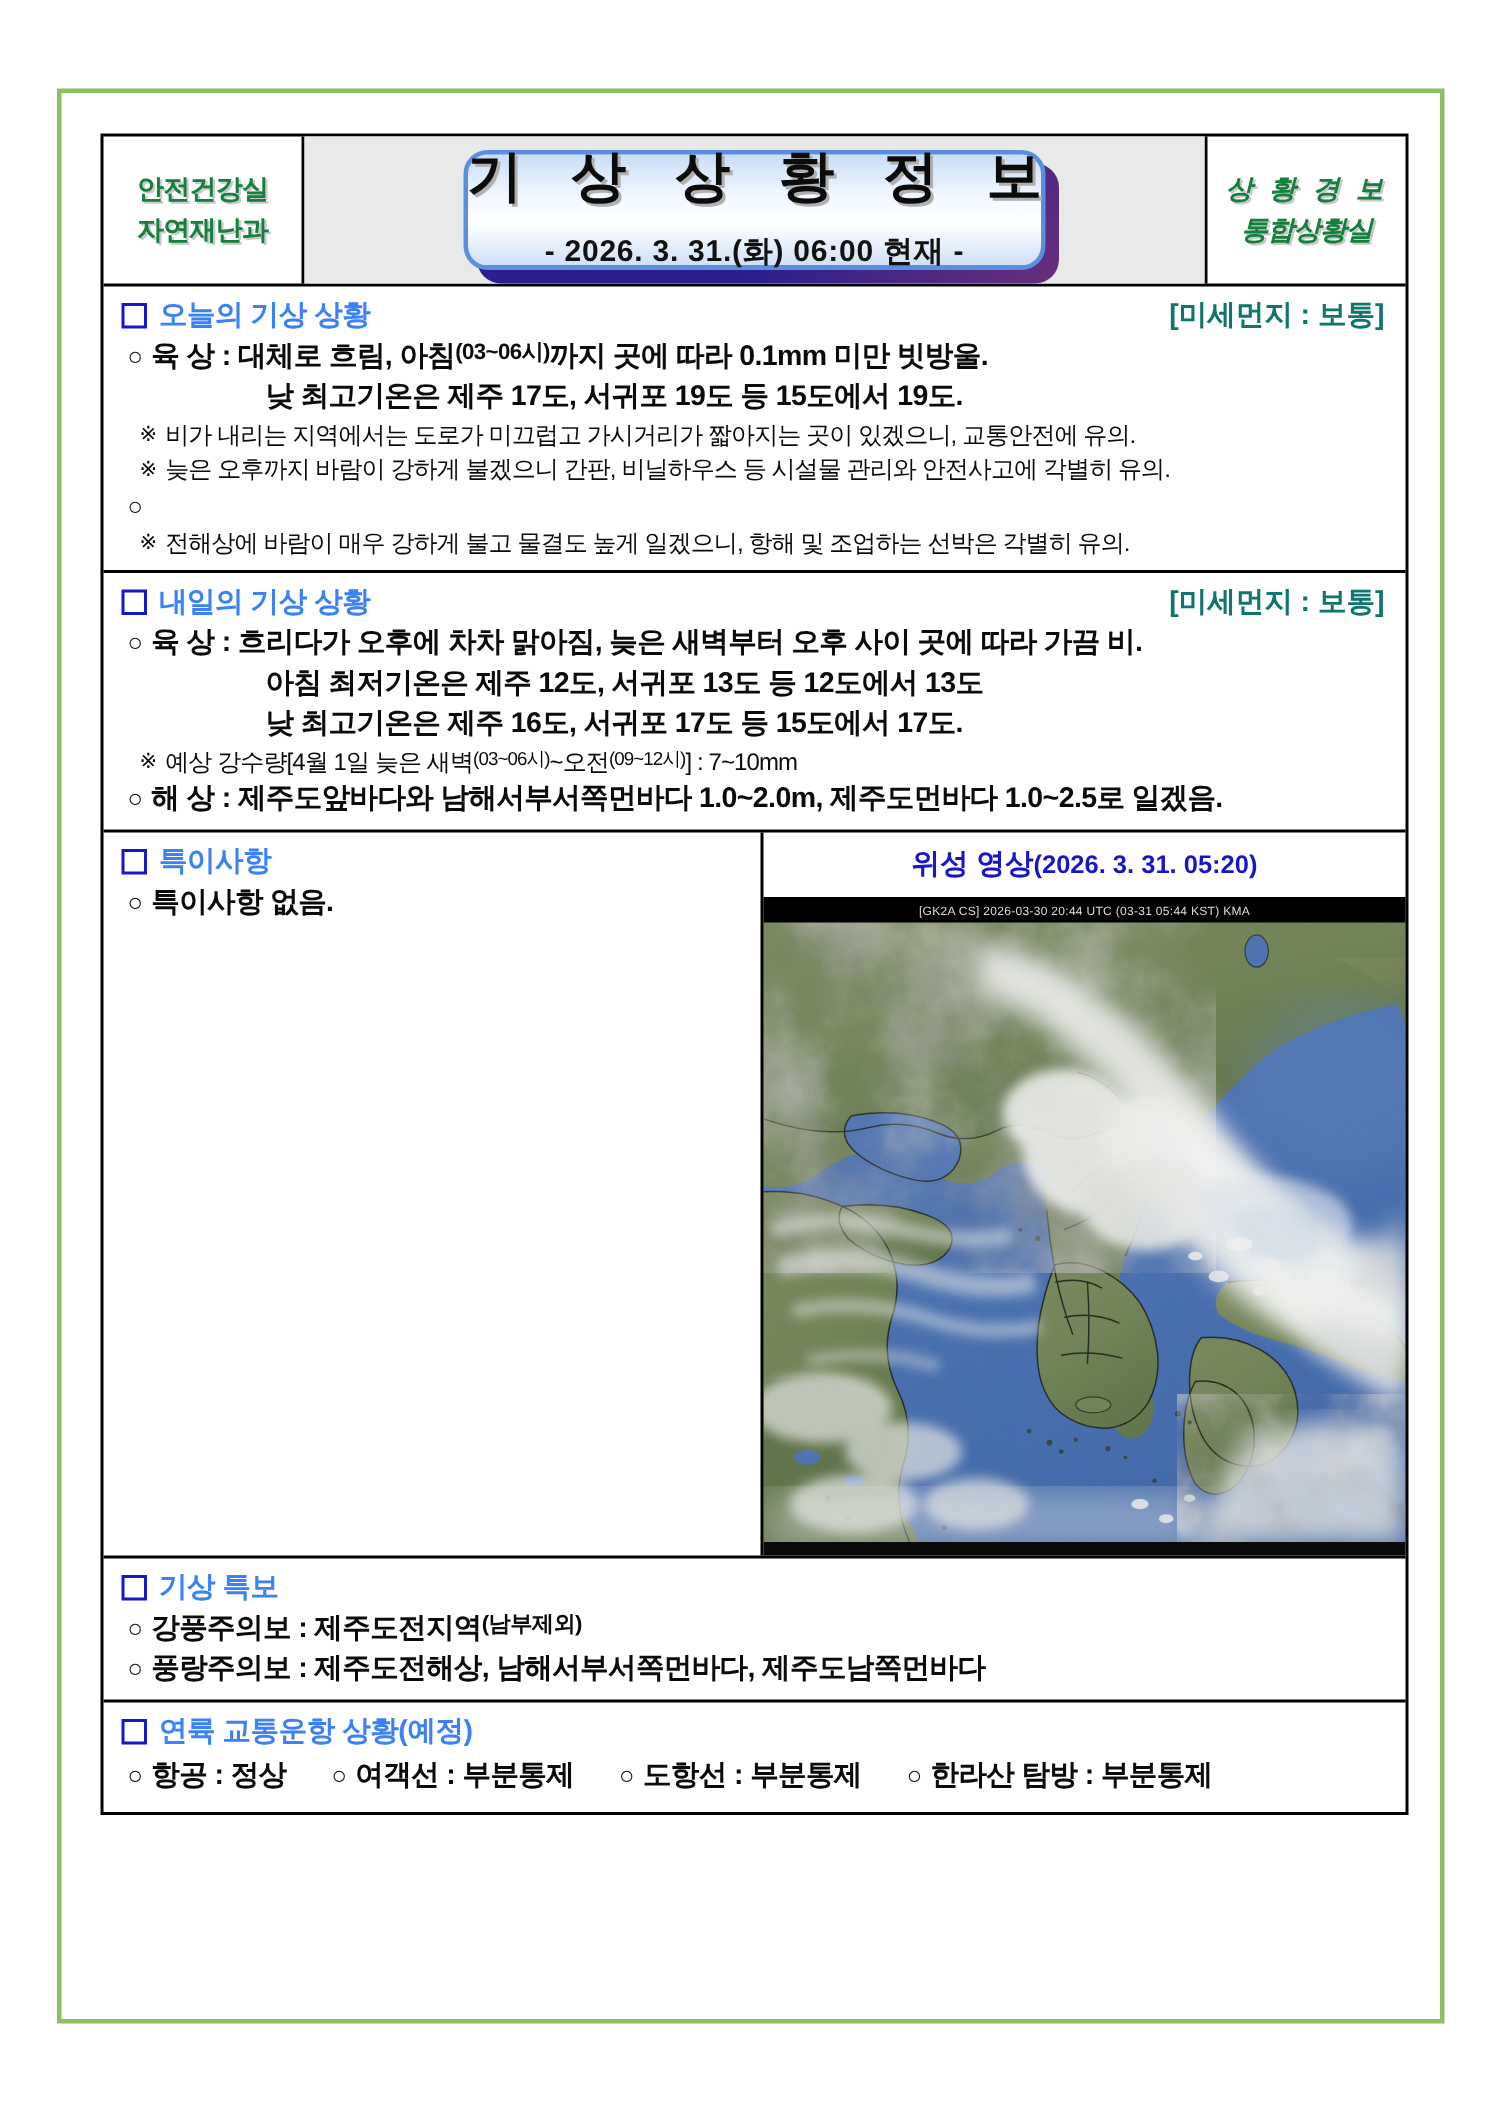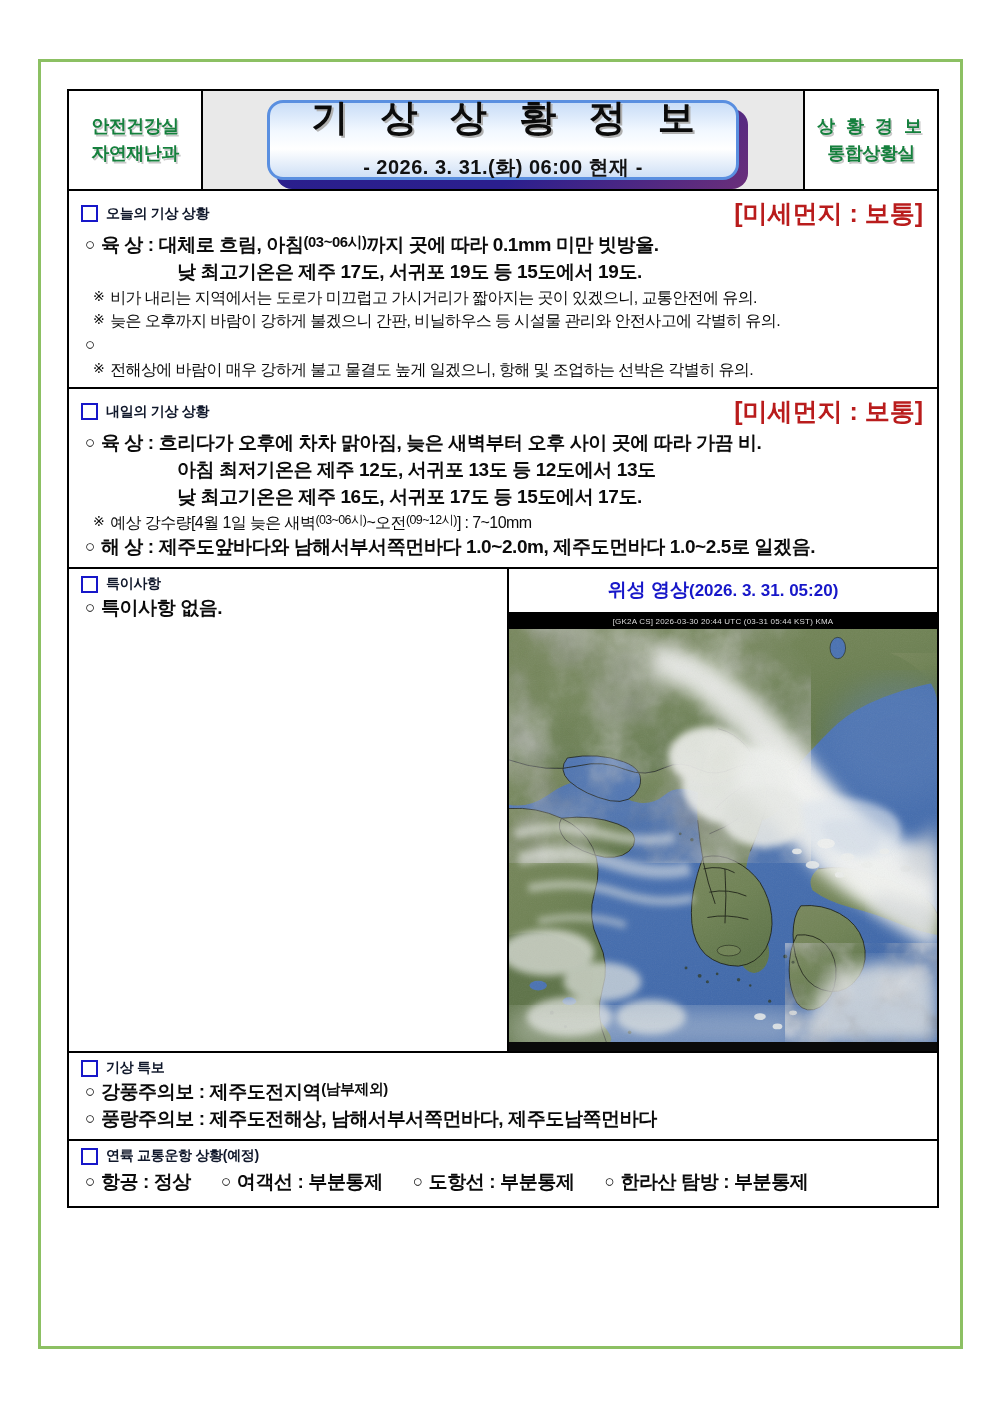"기 상 상 황 정" .title-plate { width: 472px -> 388px }
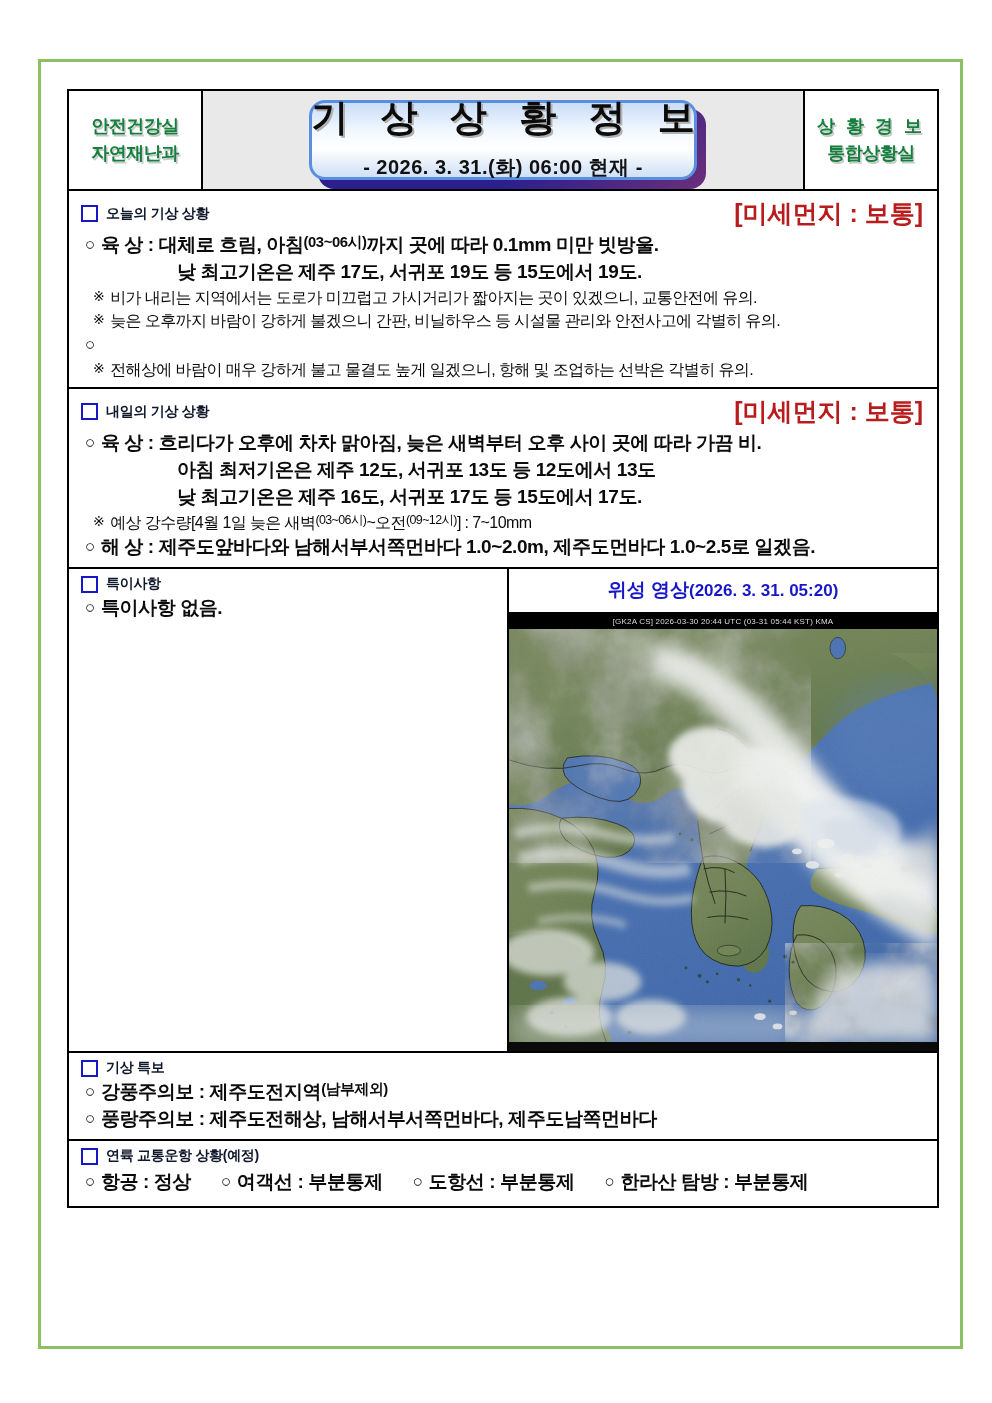"상 황 경 보" .header-cell.right { font-style: none -> italic }
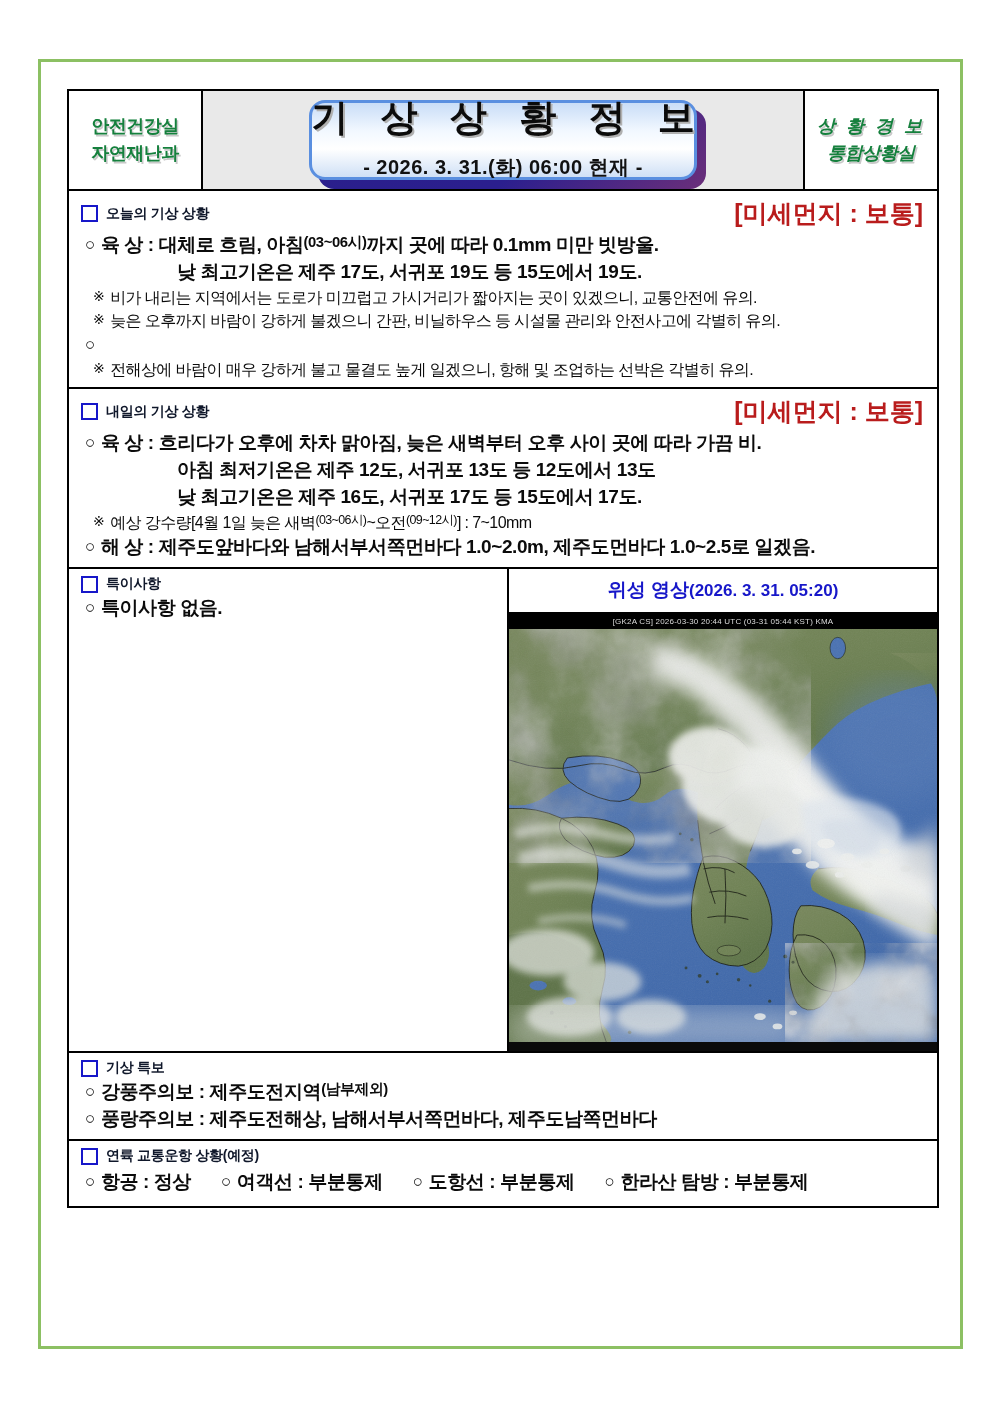"오늘의 기상 상황" .sec-title { color: #0f172a -> #3b82f6; font-size: 14px -> 19px }
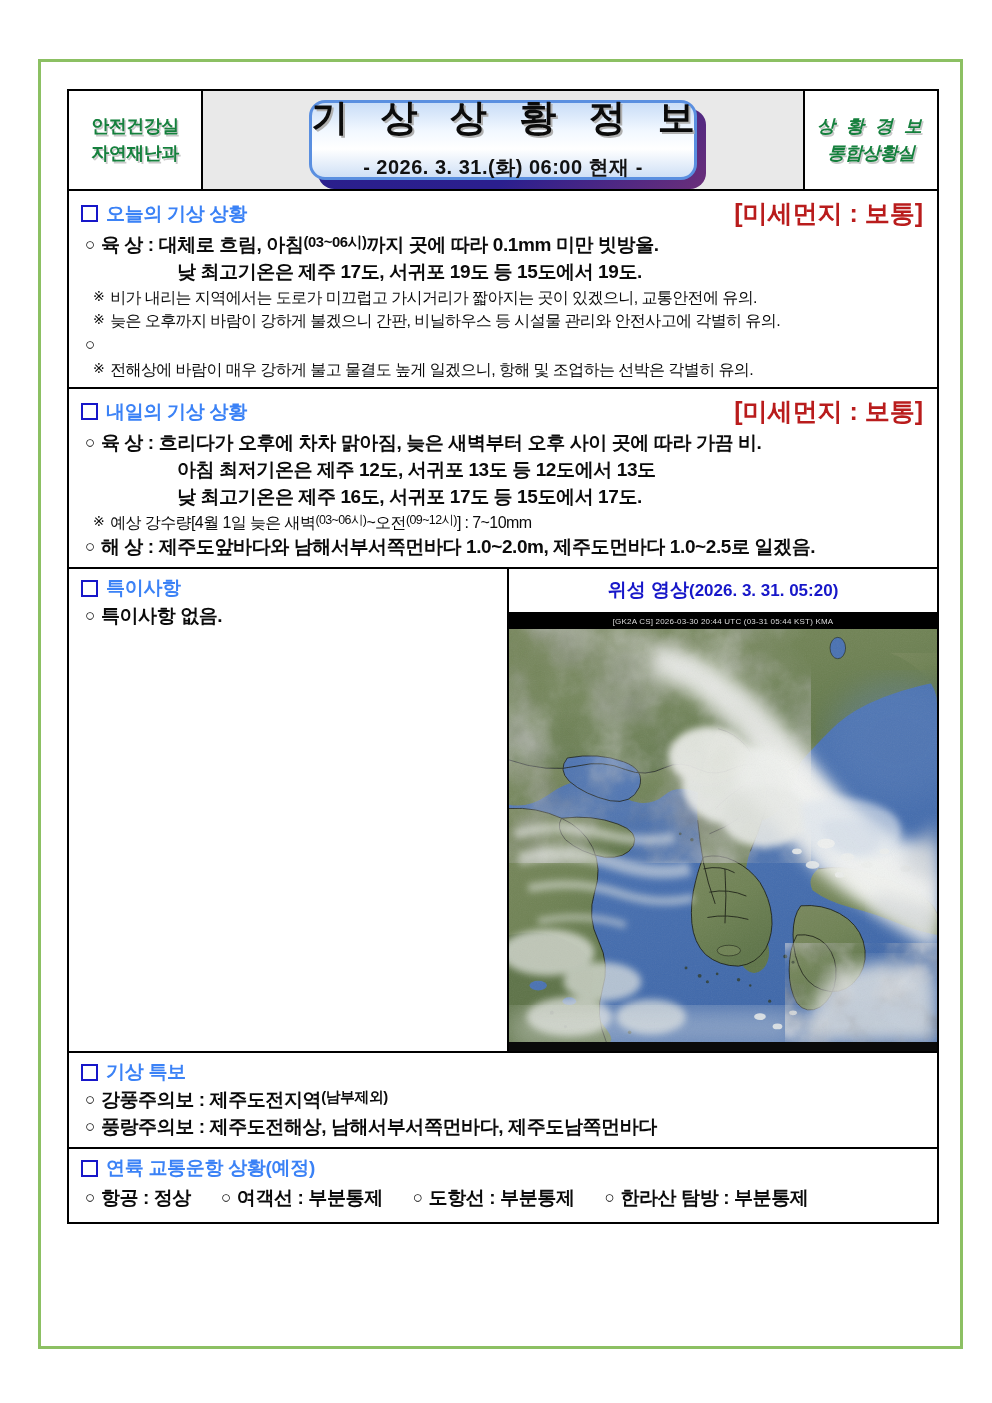"[미세먼지 : 보통]" .sec-badge { color: #b91c1c -> #0f766e; font-size: 25px -> 19px }
